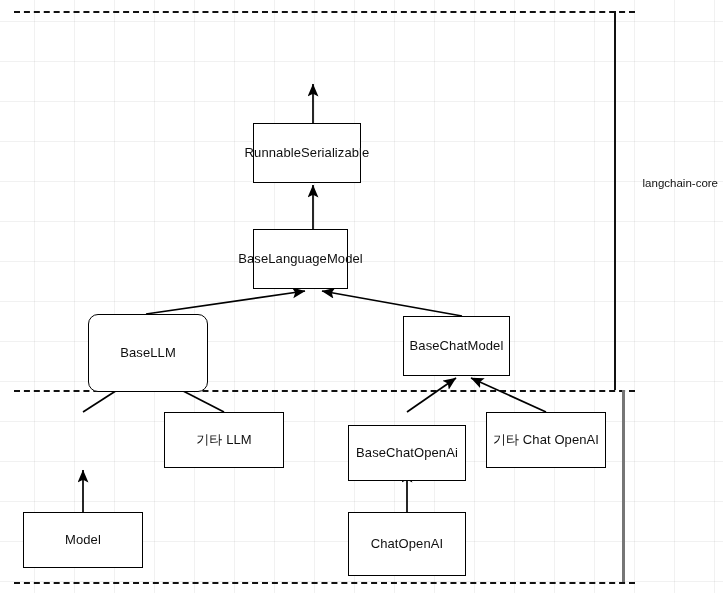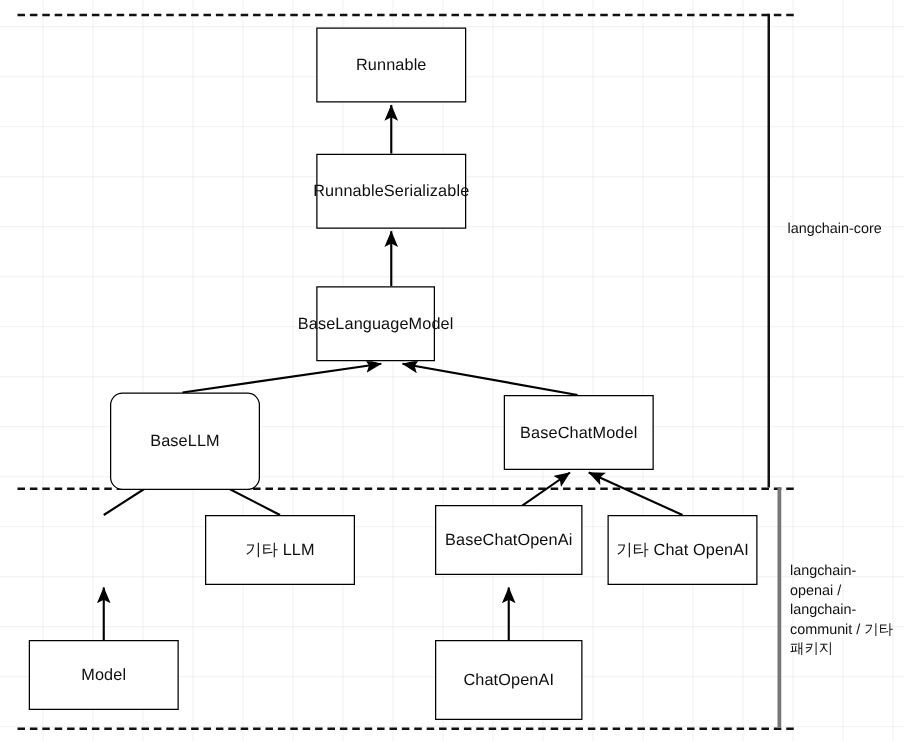"Runnable" div.node { html: <div>Runnable</div> -> none }
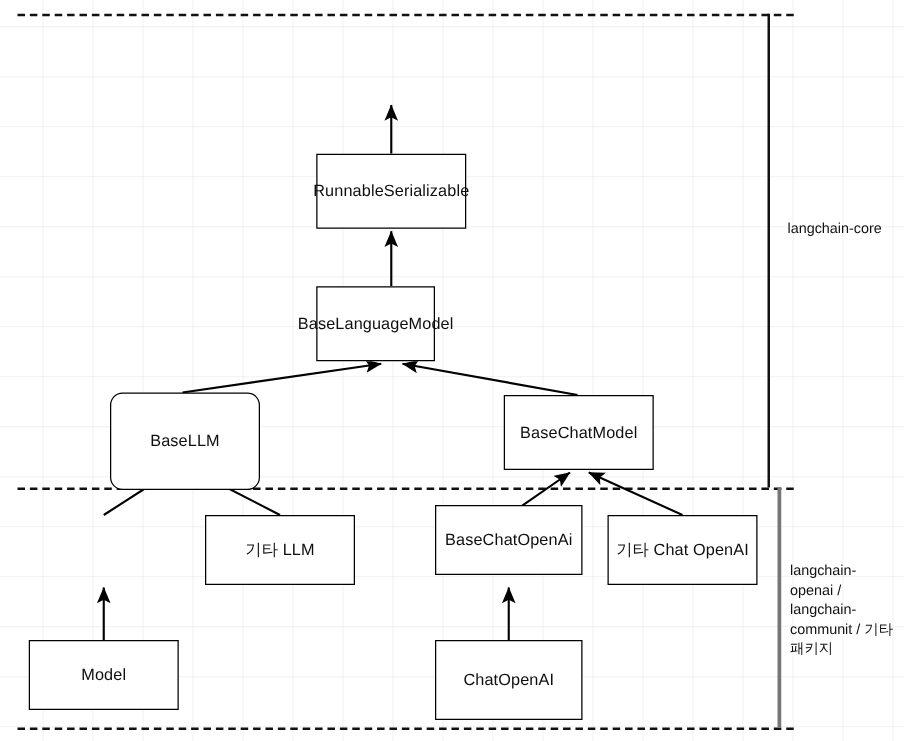"RunnableSerializable" div.node { width: 120px -> 108px }
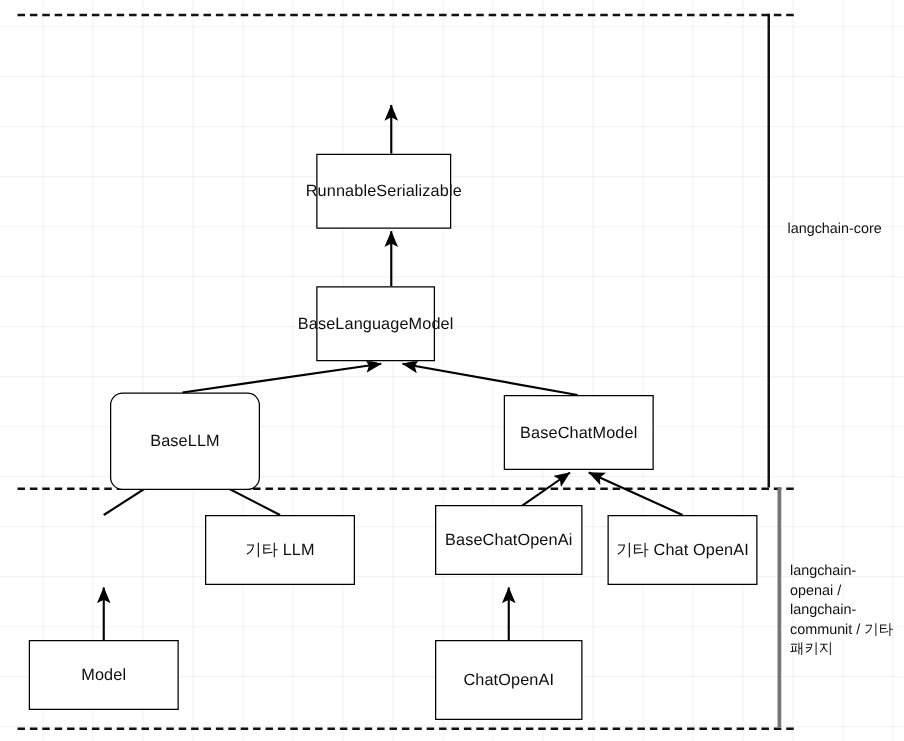"langchain-core" .group-label { text-align: left -> right }
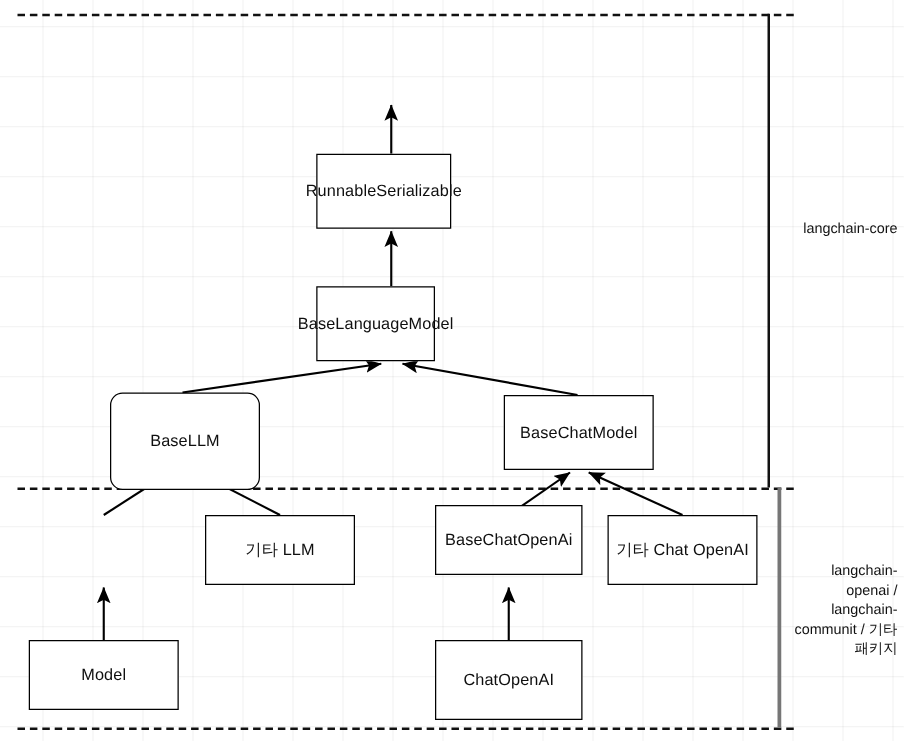"BaseChatModel" div.node { width: 120px -> 107px }
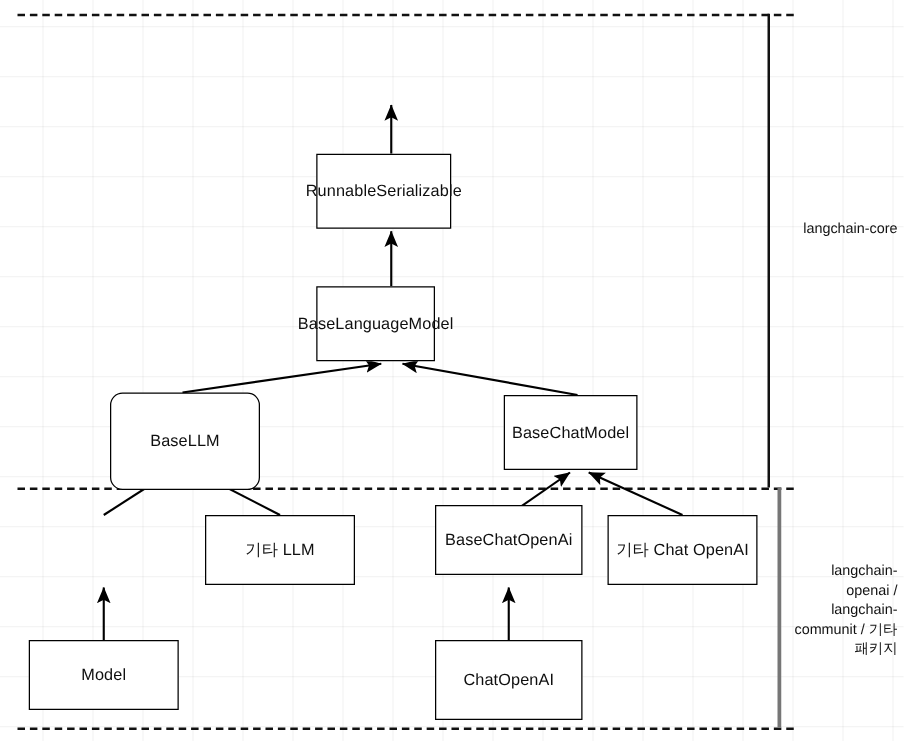"BaseChatOpenAi" div.node { top: 404px -> 425px }
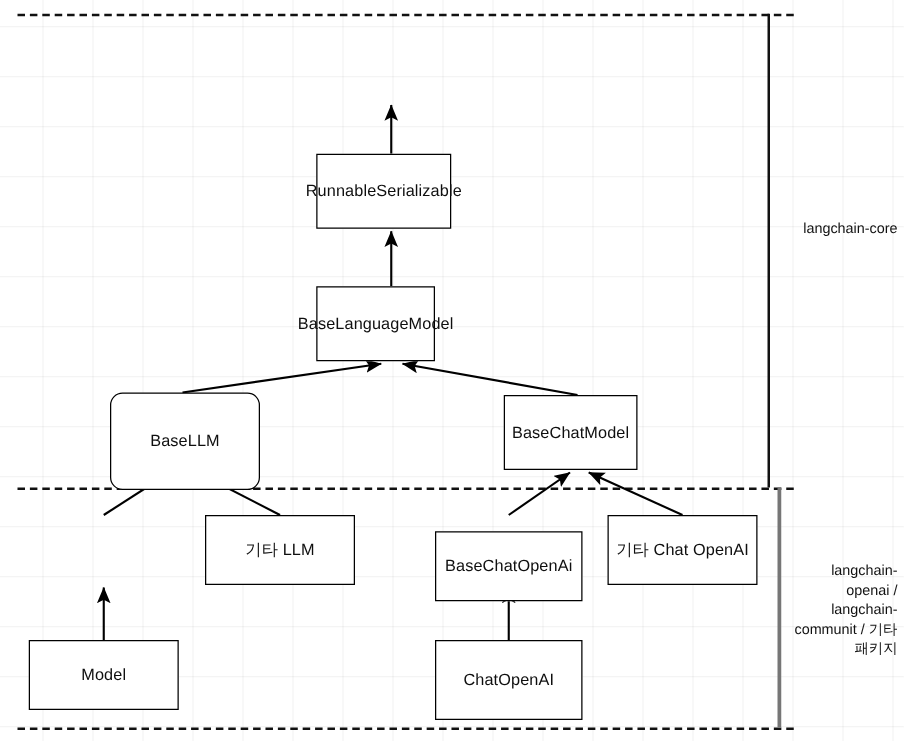"langchain-openai / langchain-communit /" div.group-label { html: <div>langchain-openai / langchain-communit / 기타 패키지</div> -> none }
